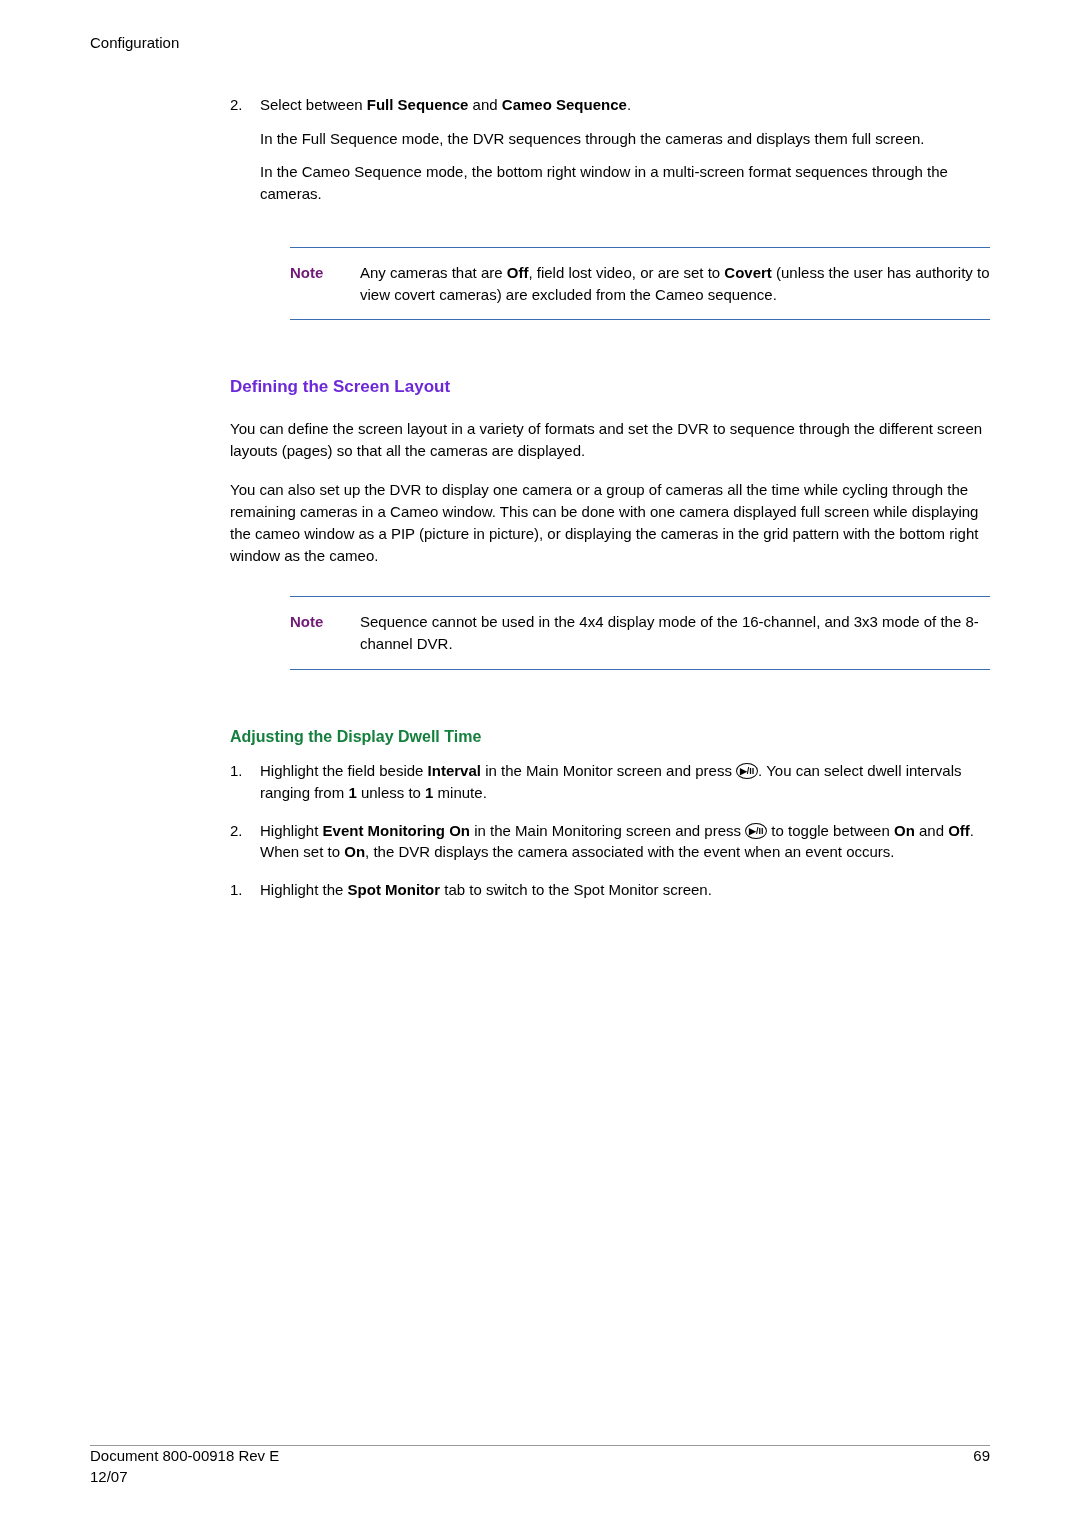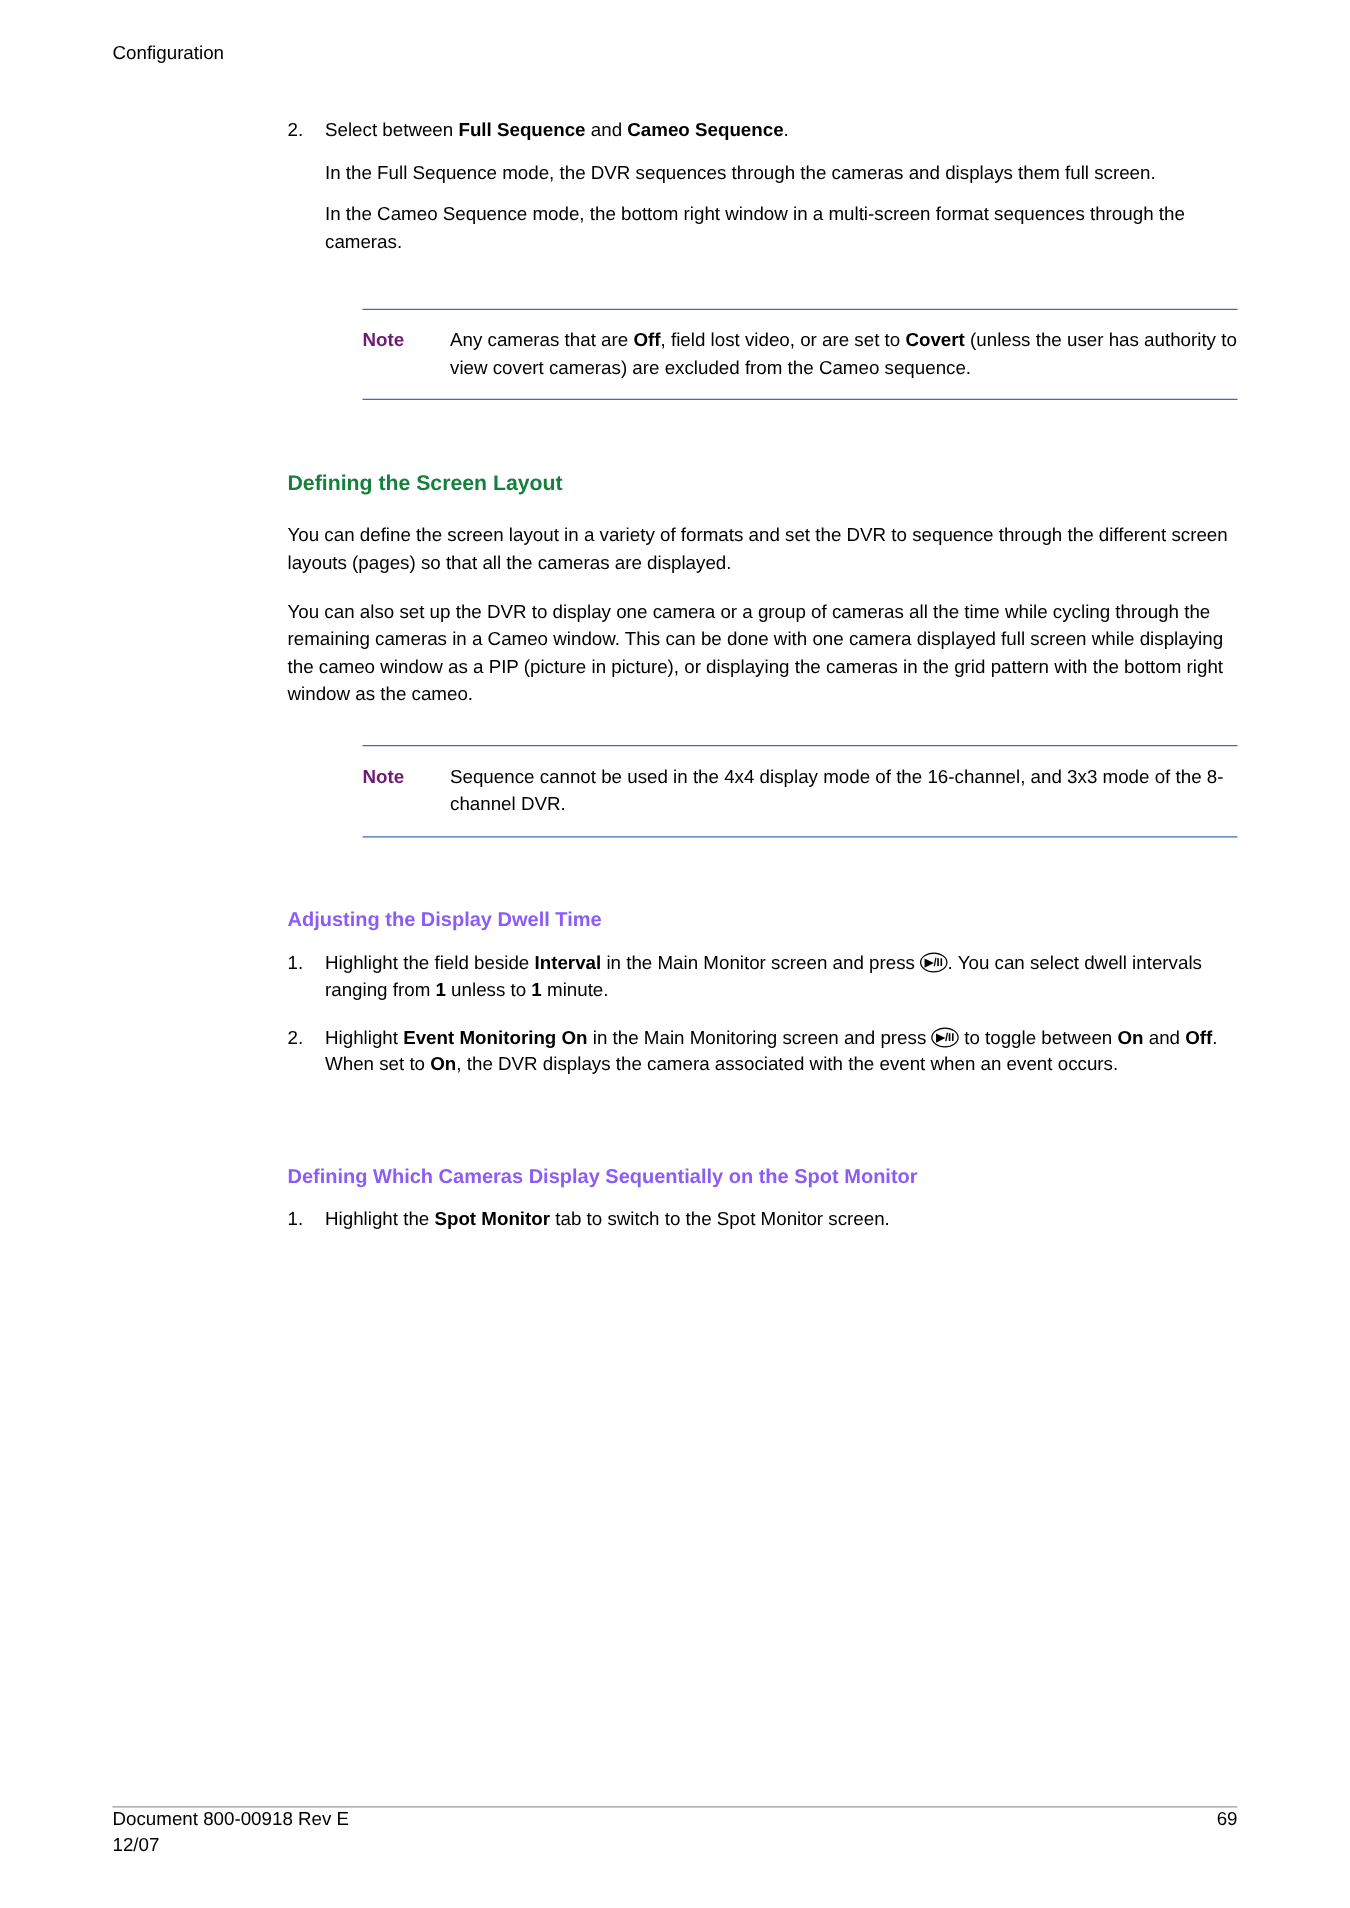"Defining the Screen Layout" h2.section { color: #15803d -> #6d28d9 }
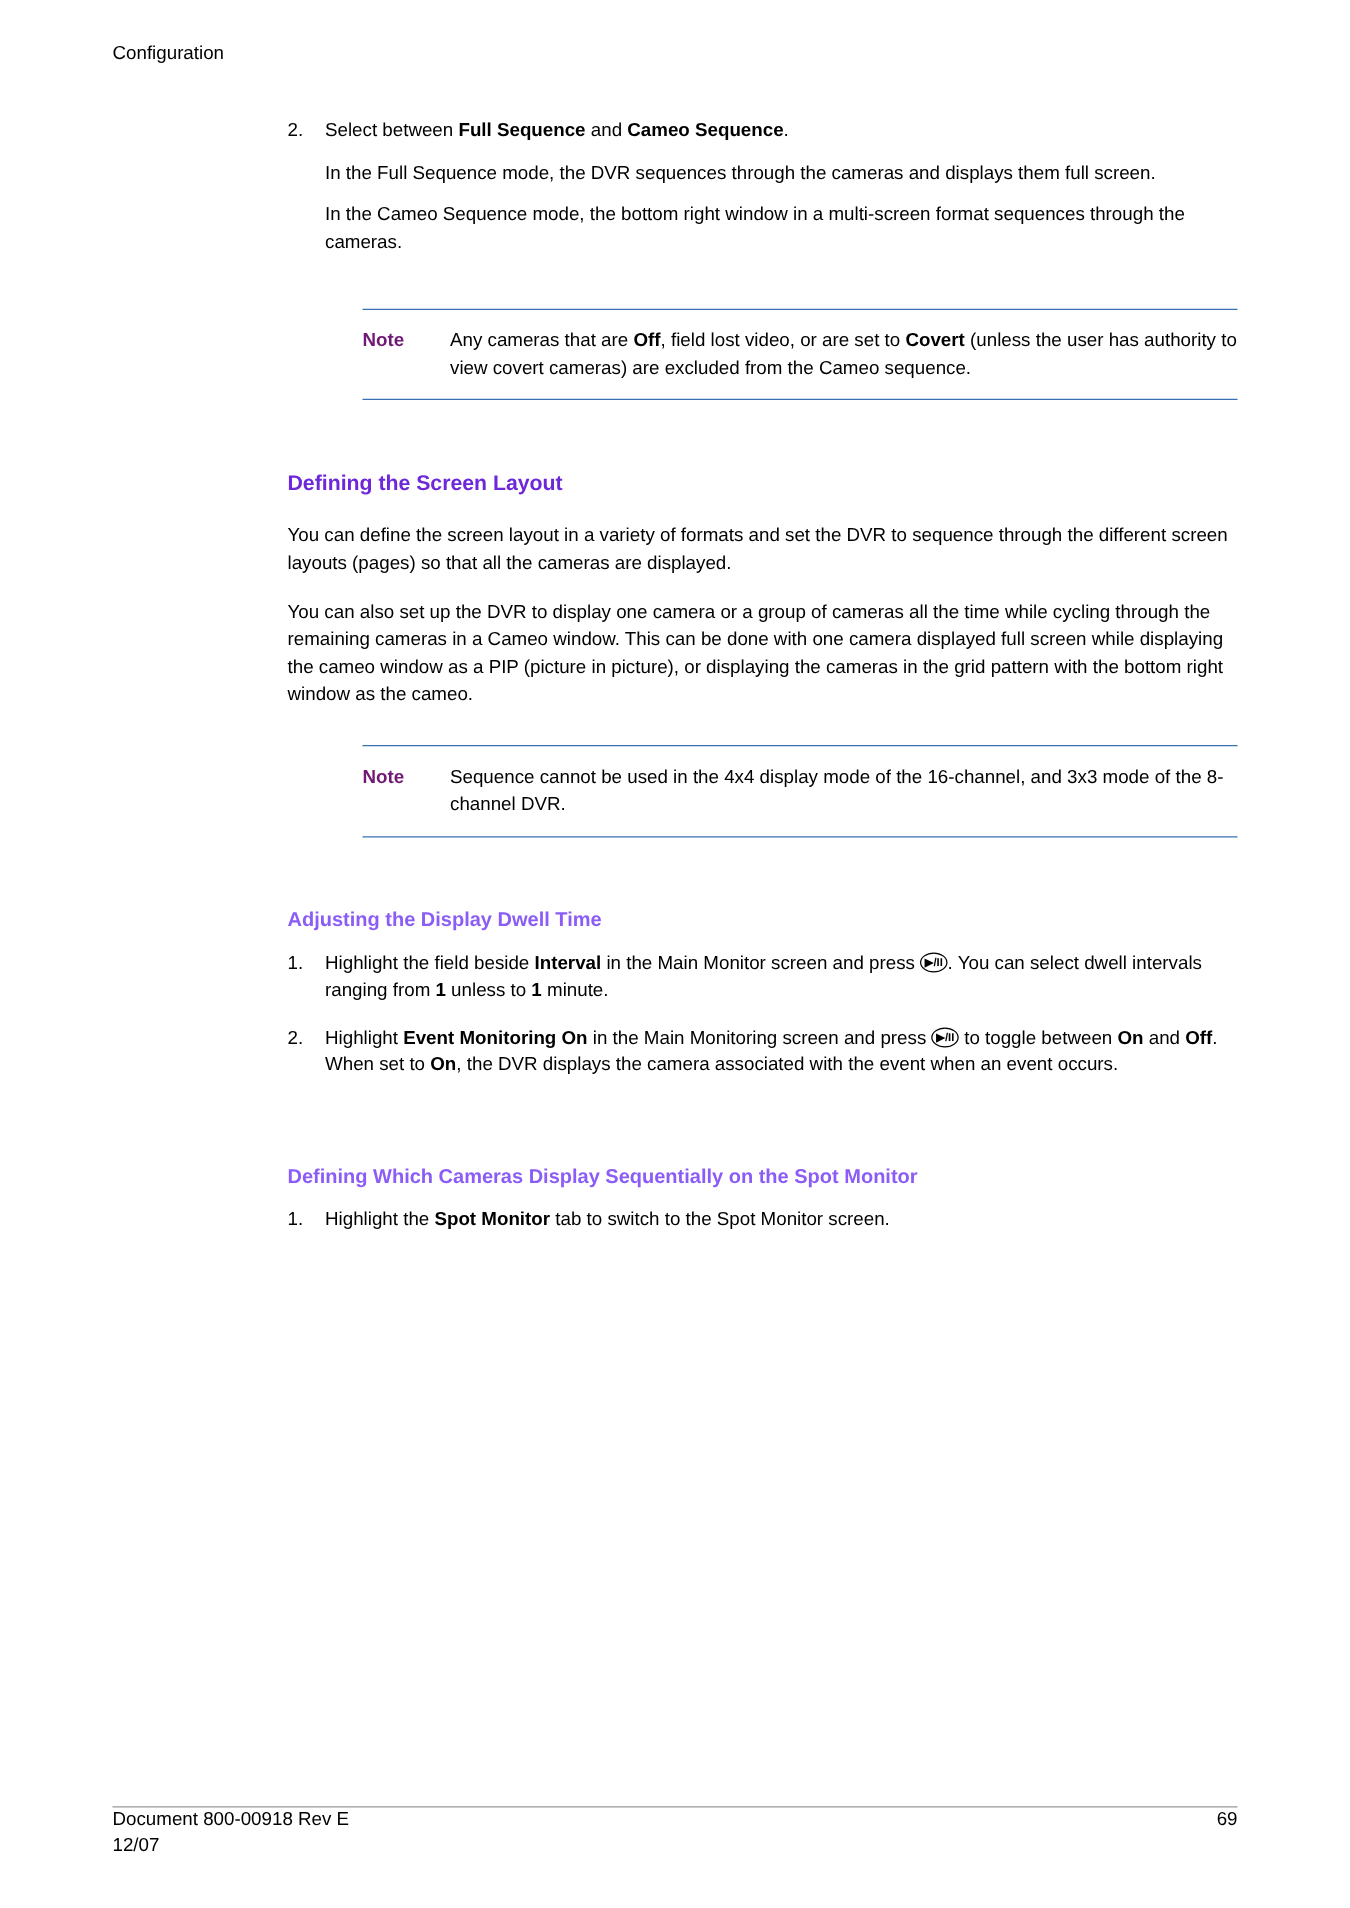"Adjusting the Display Dwell Time" h3.subsection { color: #8b5cf6 -> #15803d }
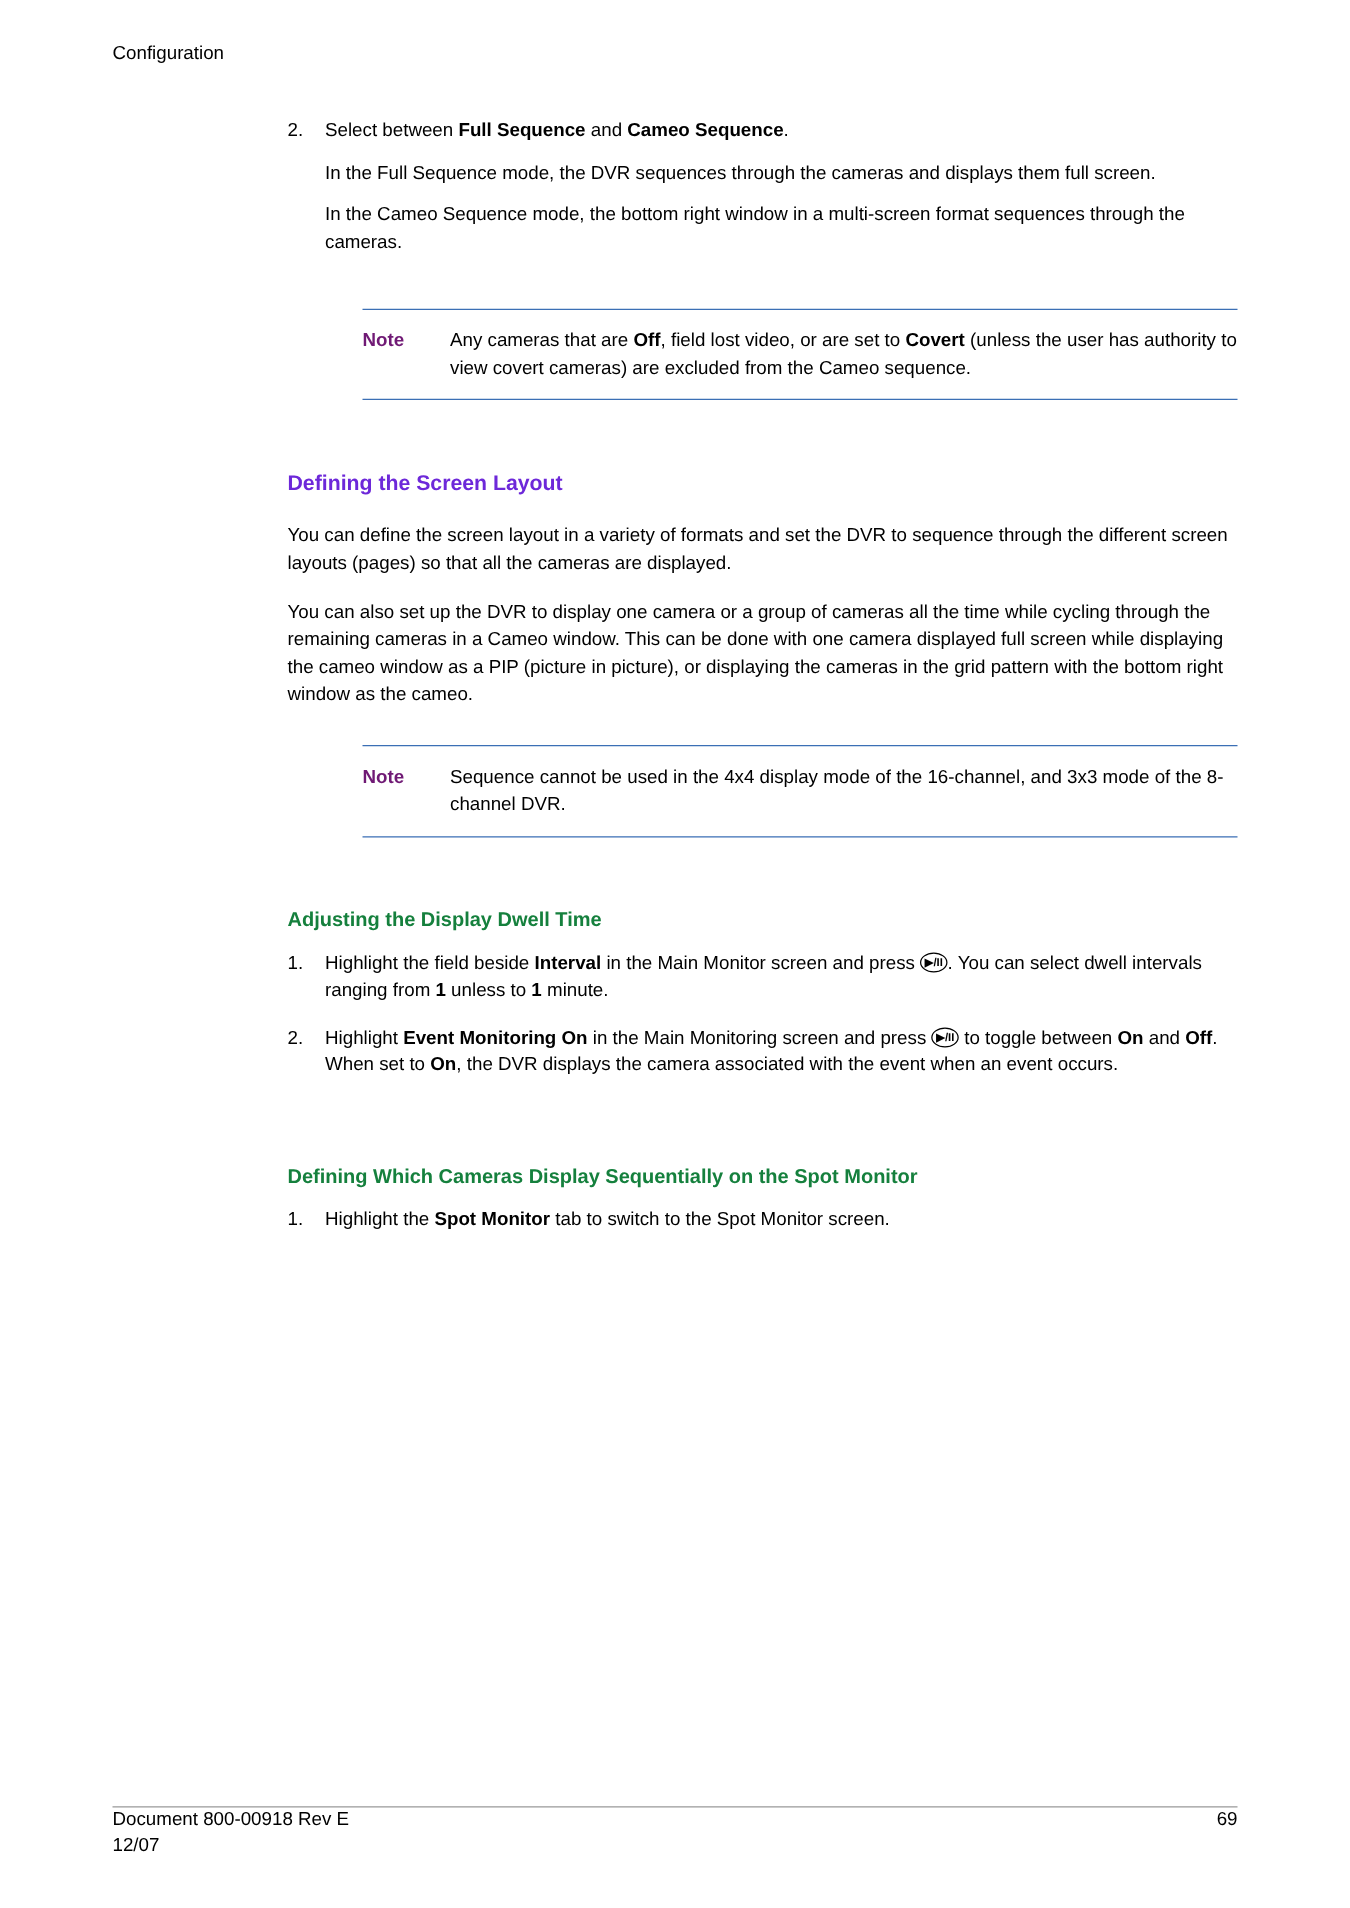"Defining Which Cameras Display" h3.subsection { html: <h3>Defining Which Cameras Display Sequentially on the Spot Monitor</h3> -> none }
